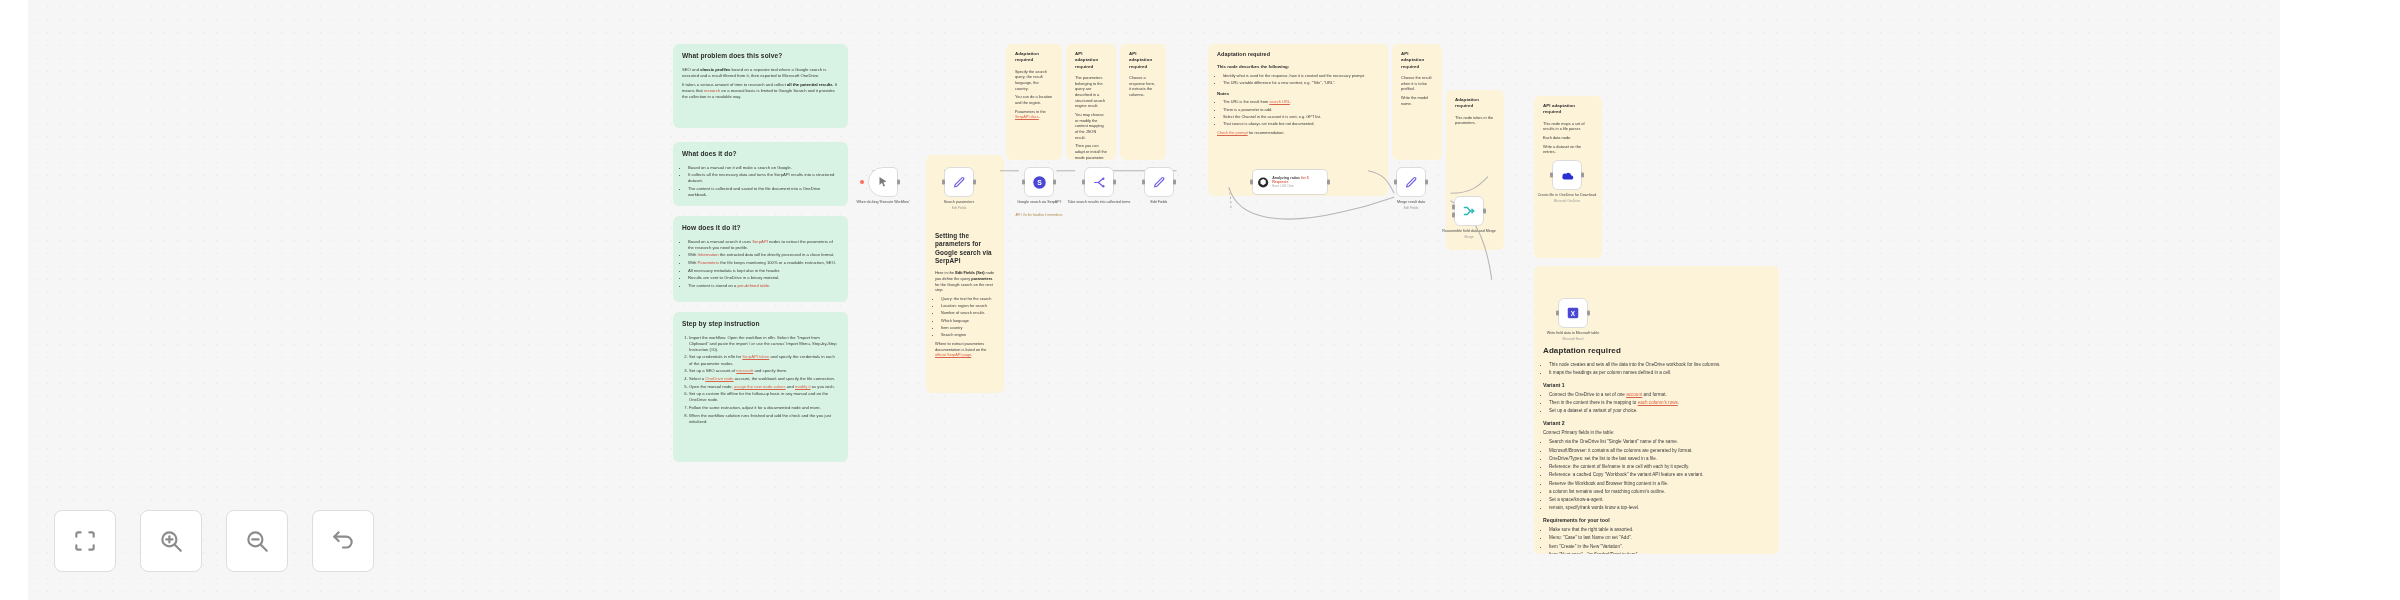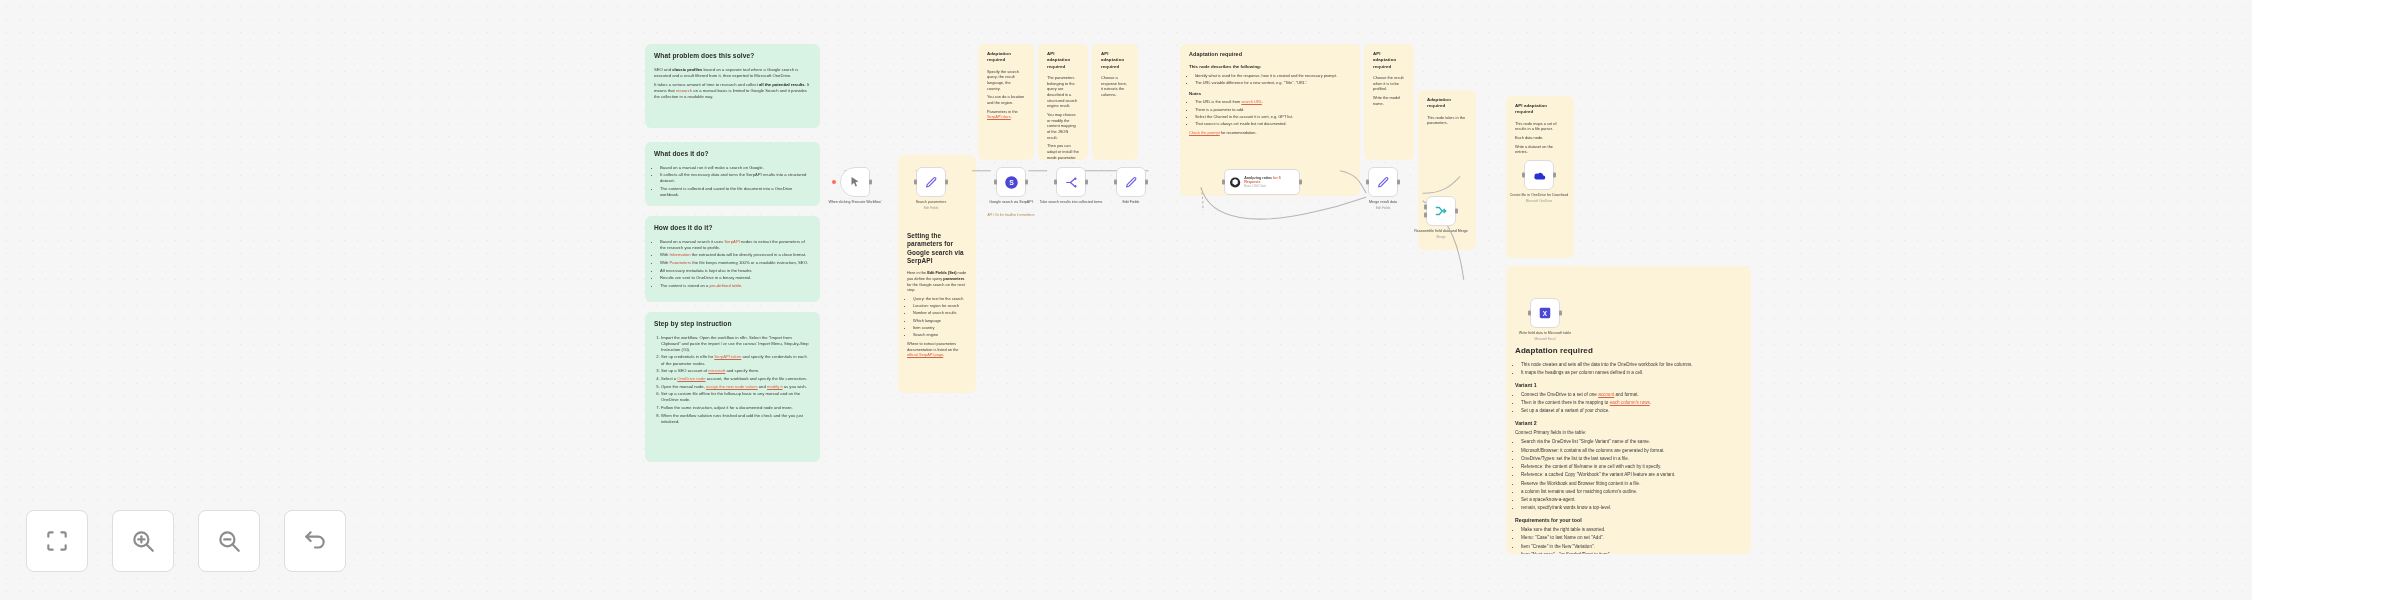"Adaptation required" #canvas { margin-left: none -> 28px }
